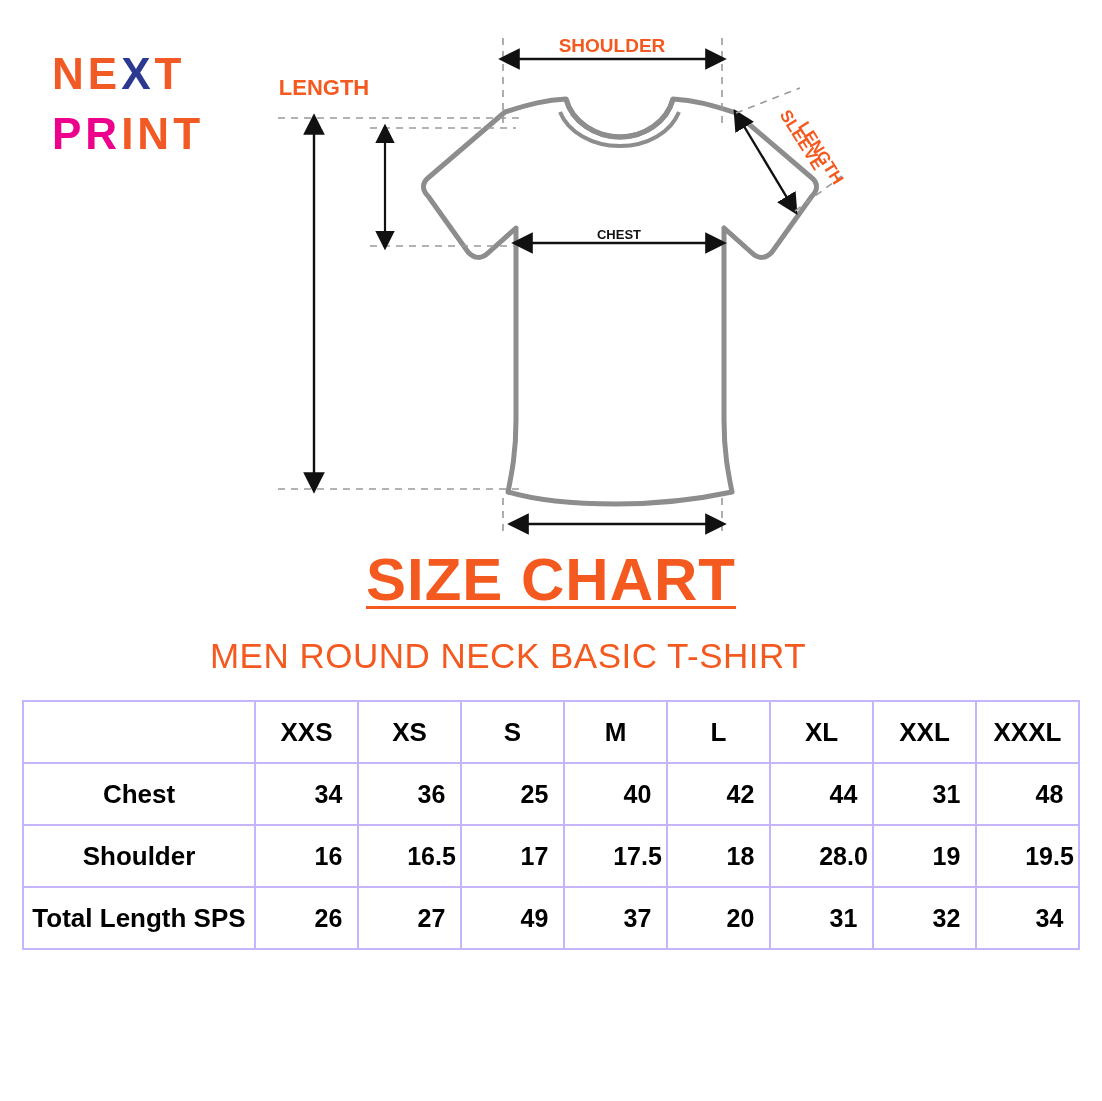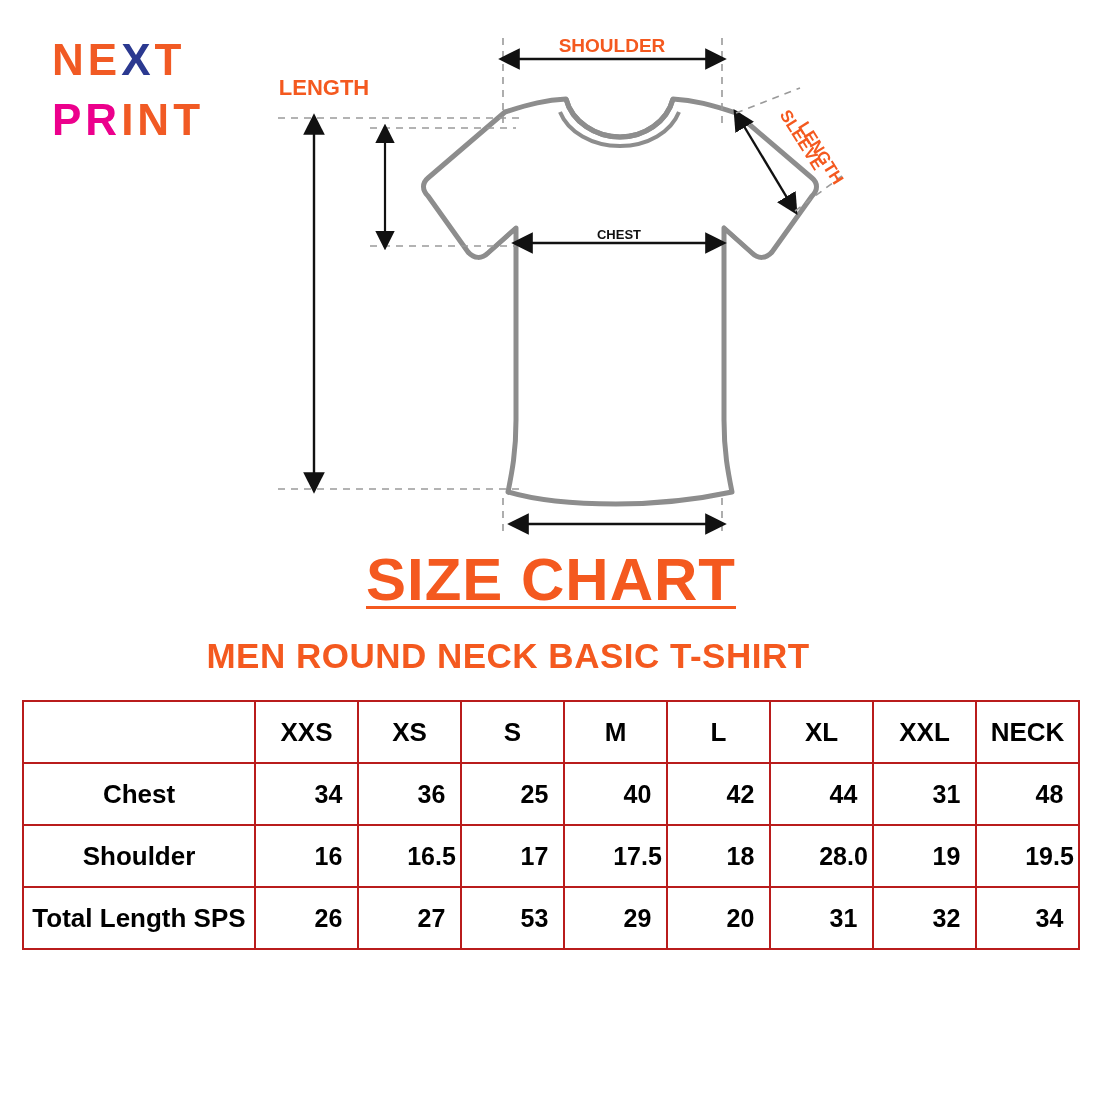"NEXT PRINT" .logo { top: 38px -> 52px }
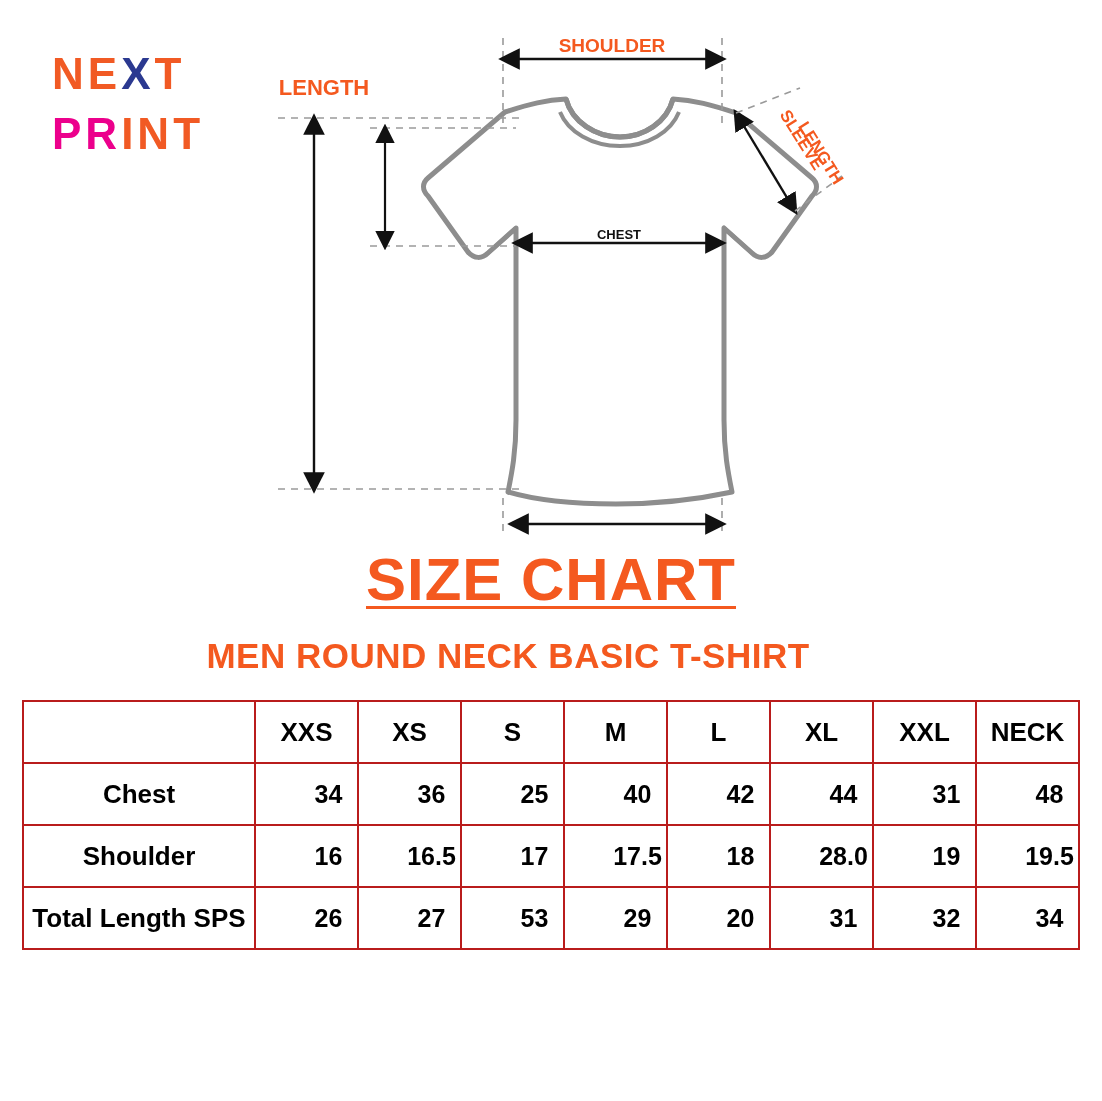"MEN ROUND NECK BASIC T-SHIRT" .subtitle { font-weight: bold -> normal }
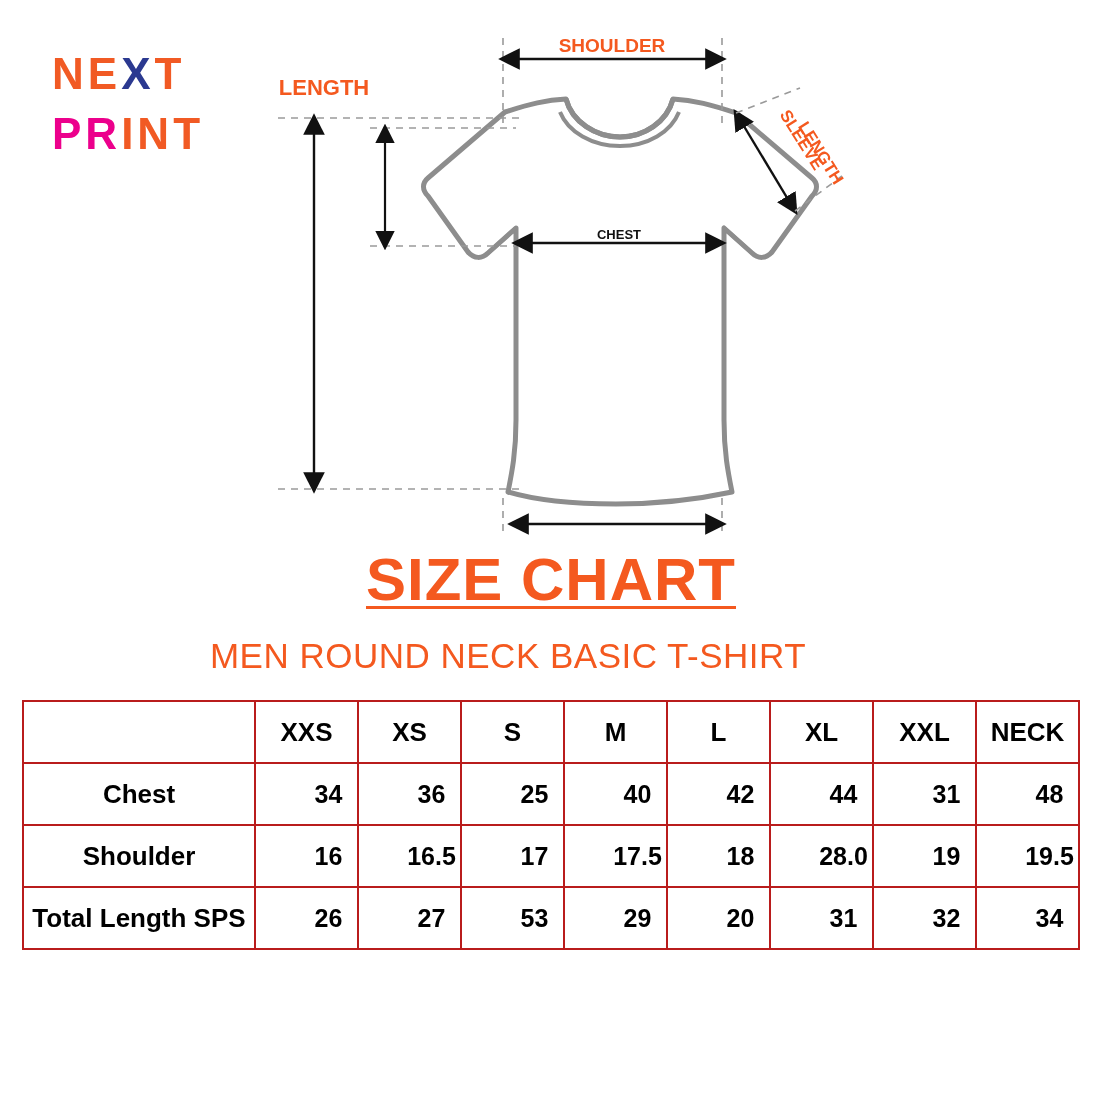"XXS" table.size-table td, table.size-table th { border: 2px solid #b91c1c -> 2px solid #c4b5fd }
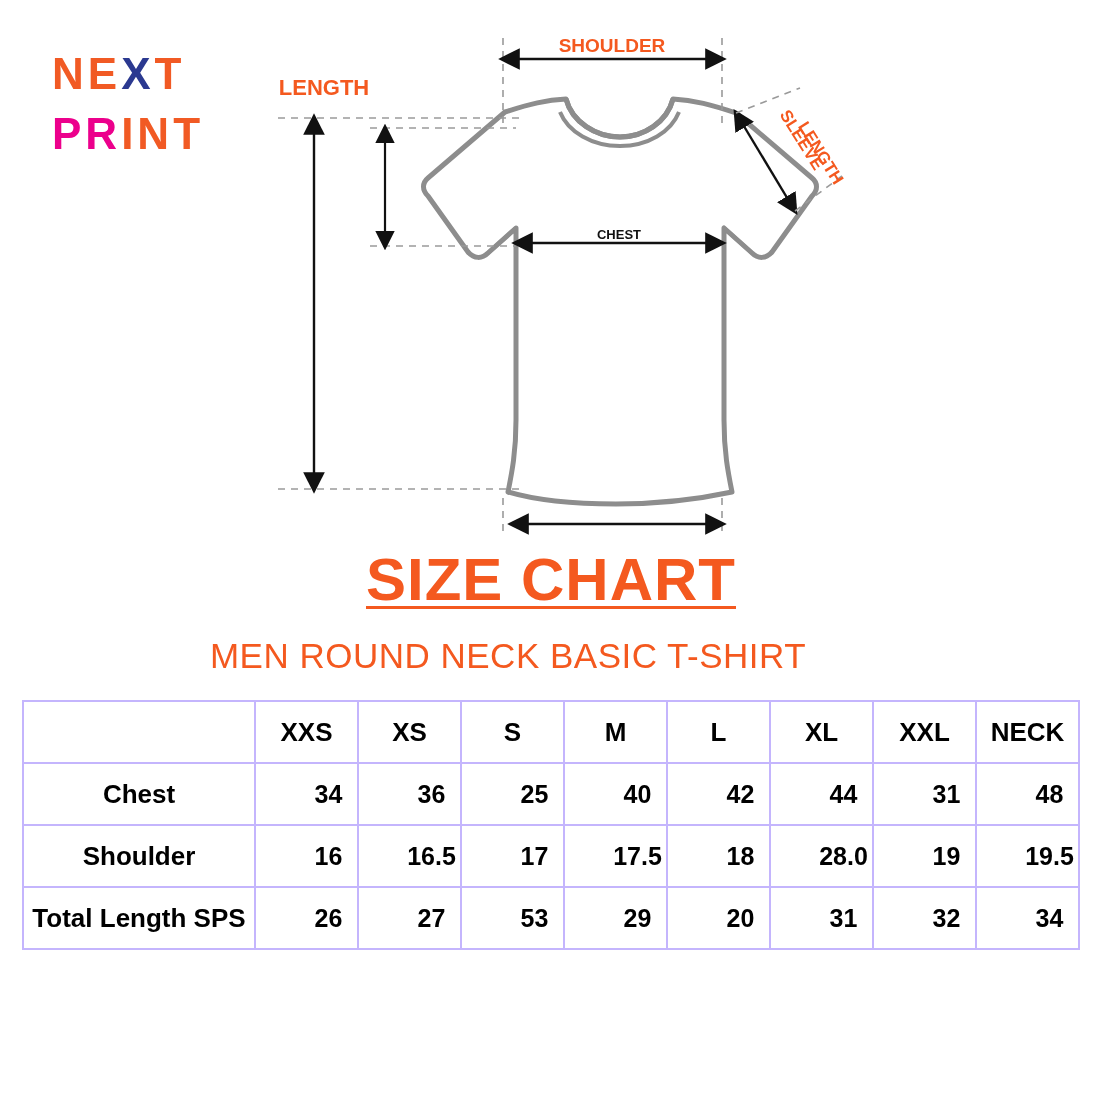"NECK" th { text: NECK -> XXXL }
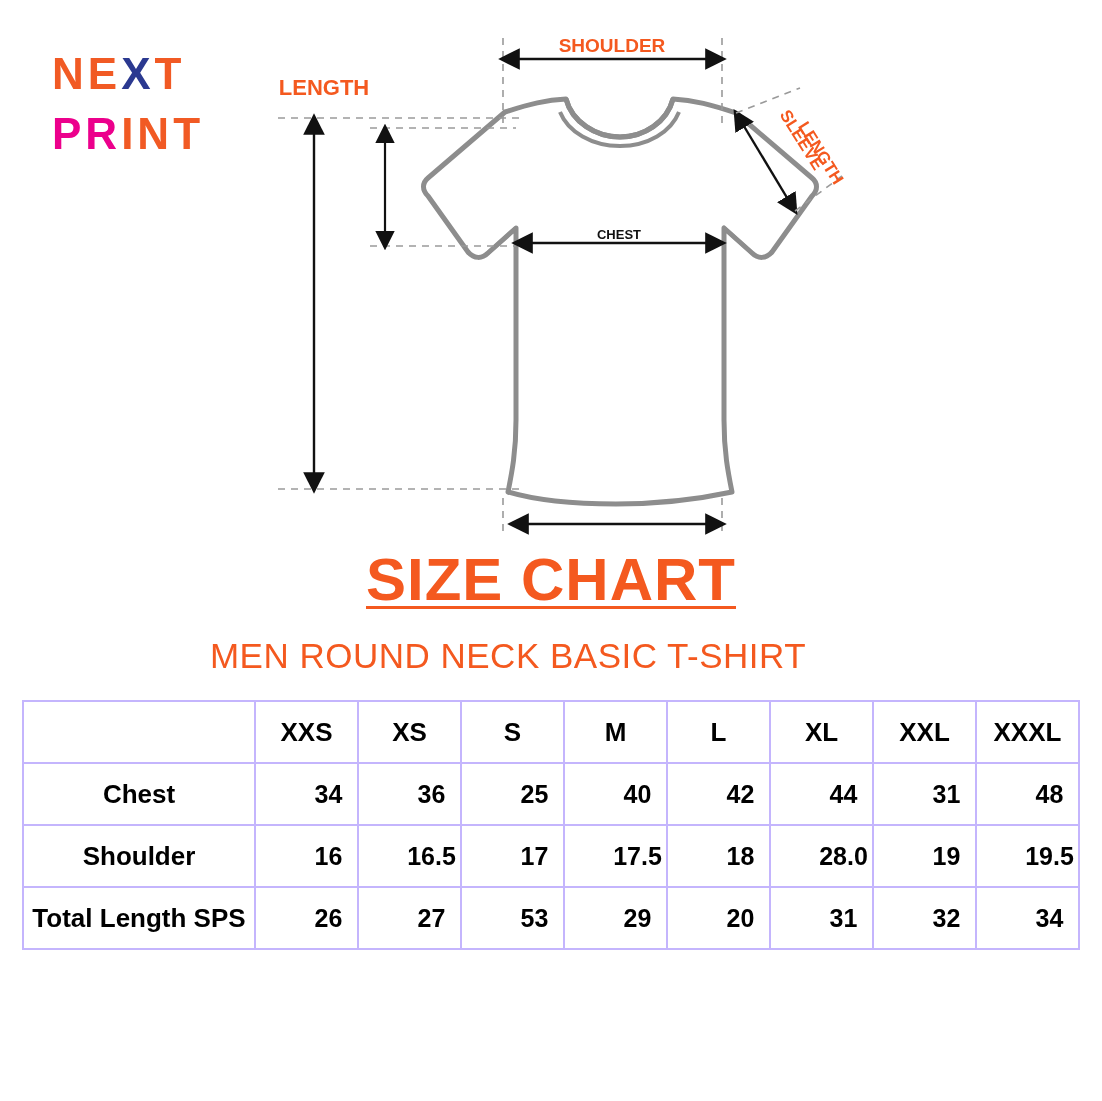"53" td.val { text: 53 -> 49 }
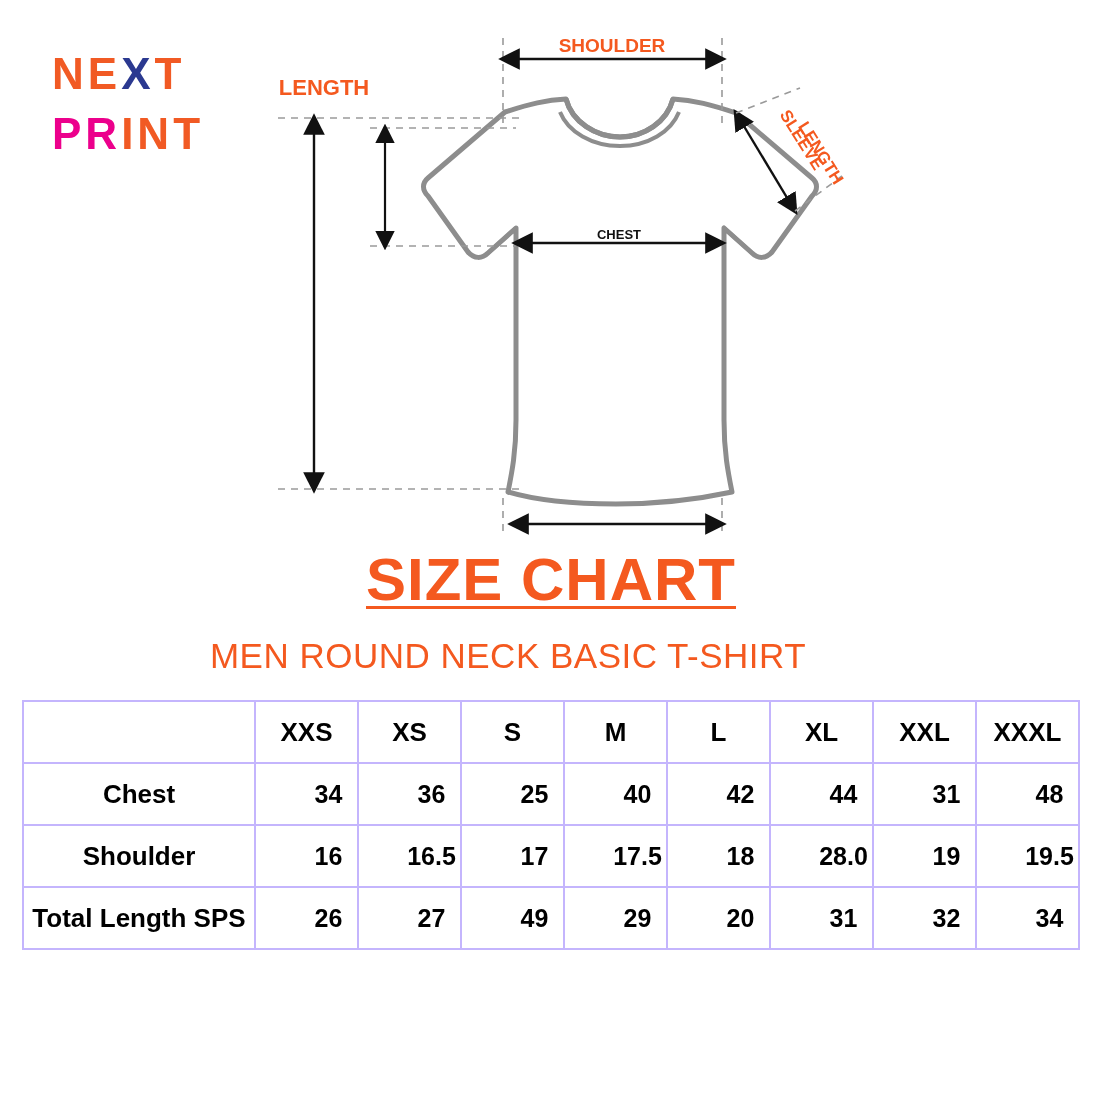"29" td.val { text: 29 -> 37 }
